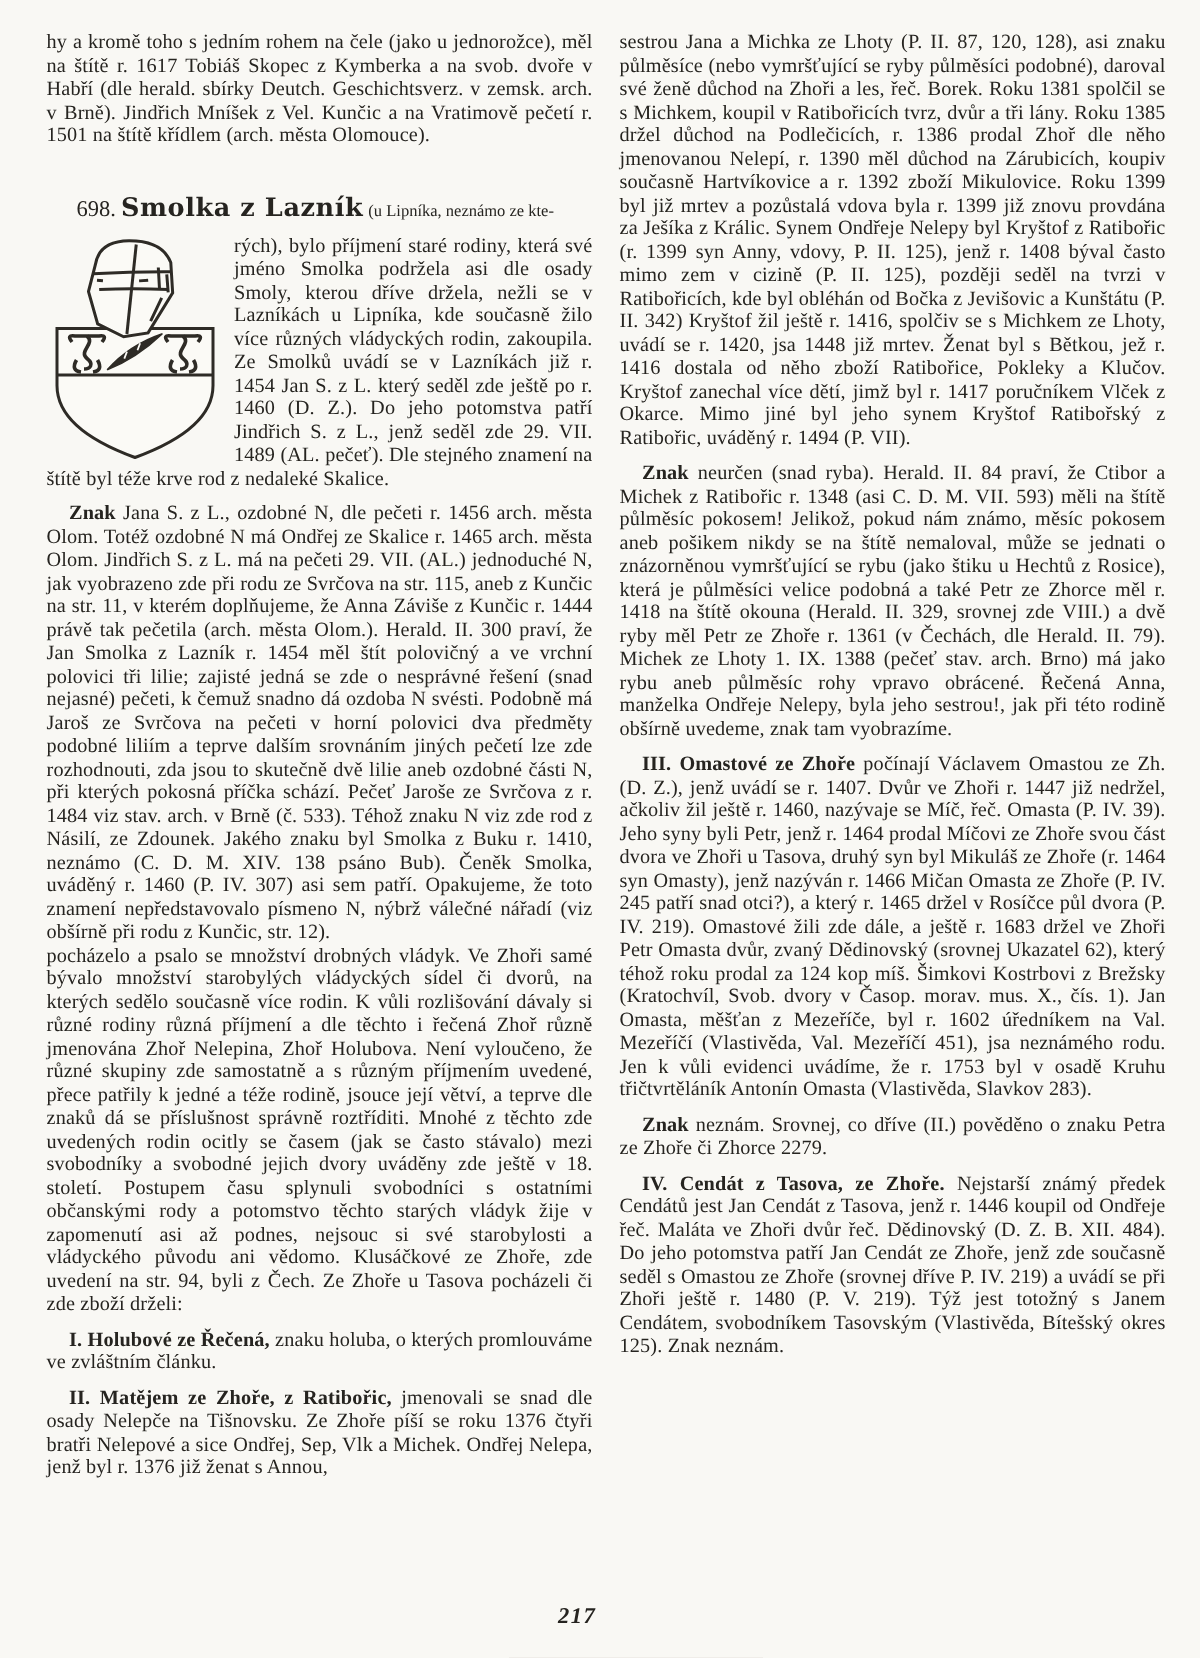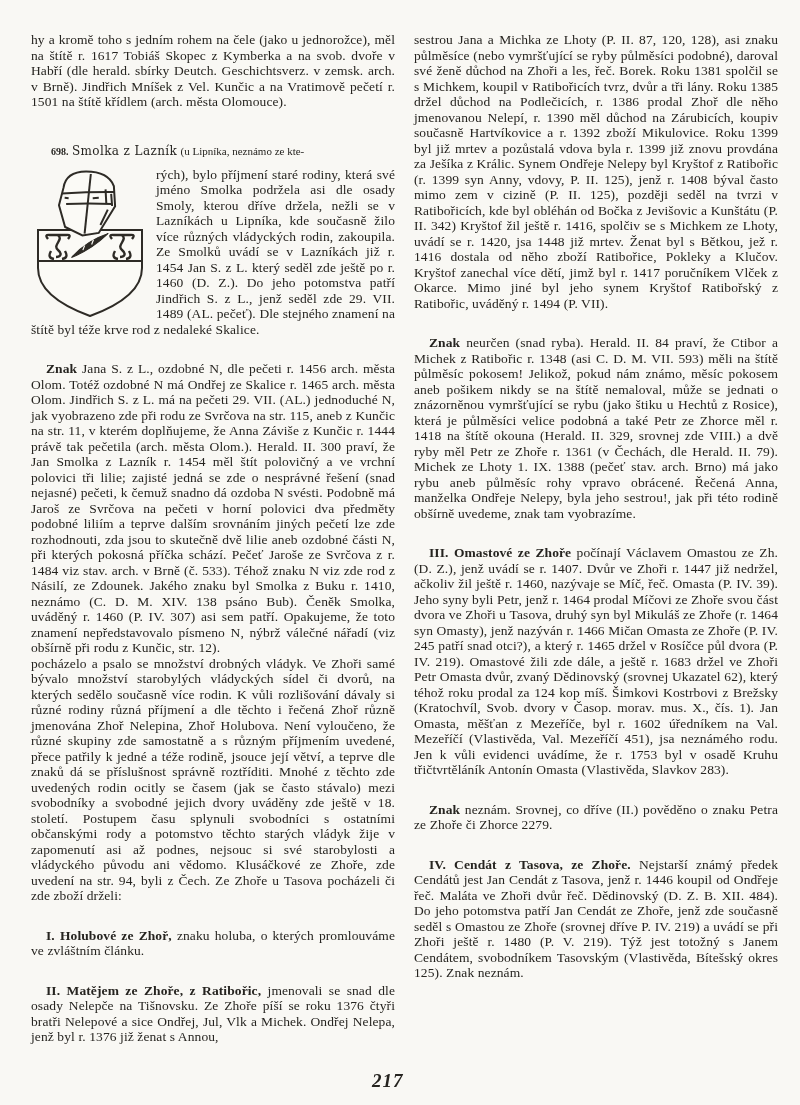"hy a kromě toho s" .columns { justify-content: space-between -> none; padding: 32px 22px 0 31px -> 20px 22px 0 31px }
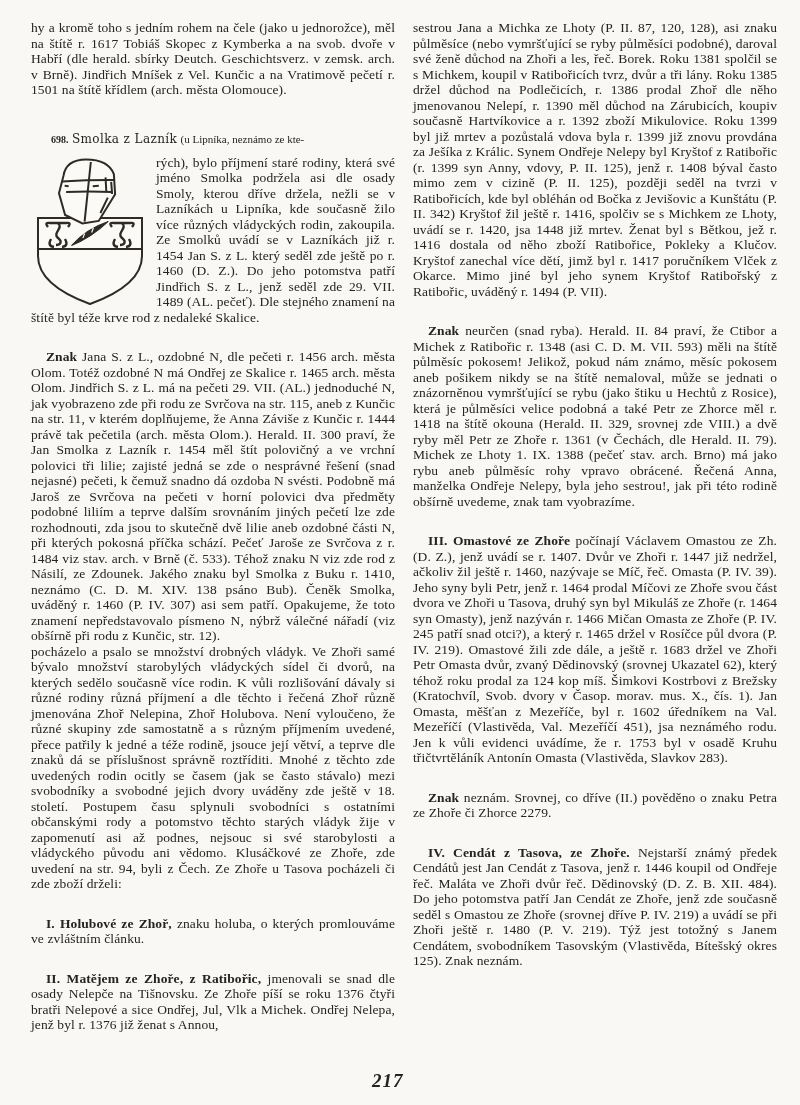"698." .sec-num { font-size: 10px -> 15px; font-weight: bold -> normal }
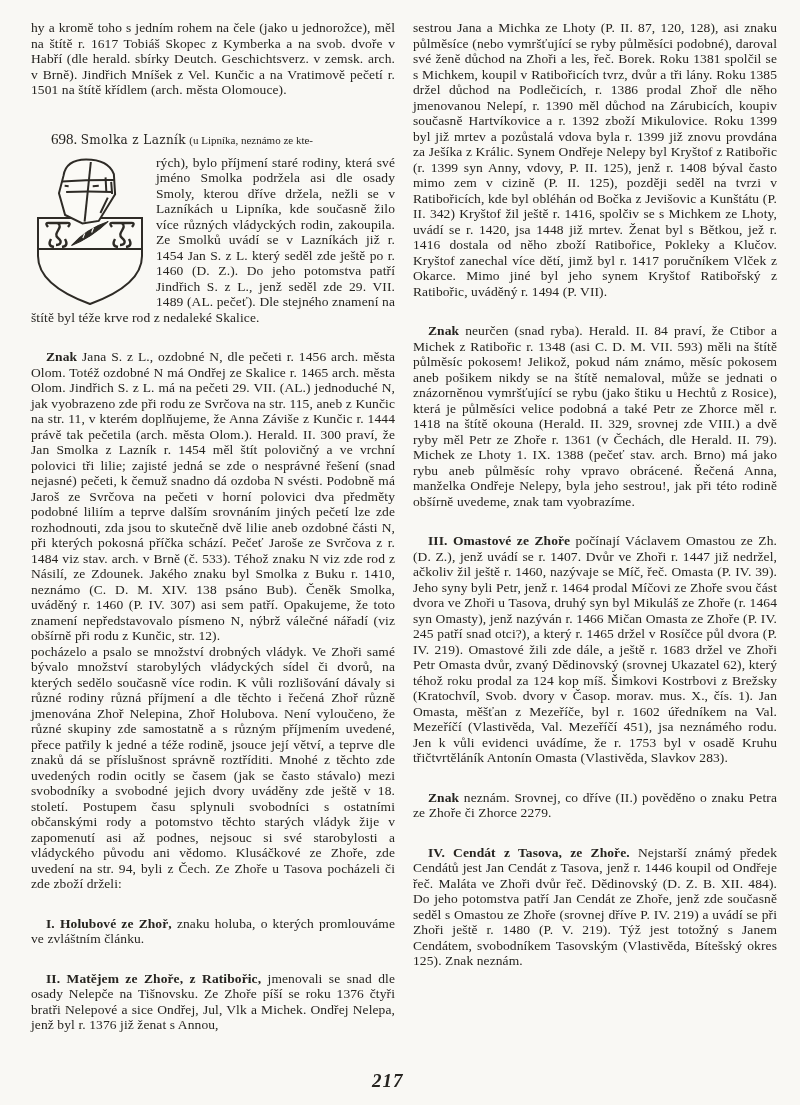"Smolka z Lazník" .sec-title { font-size: 12px -> 17px; font-weight: normal -> bold }
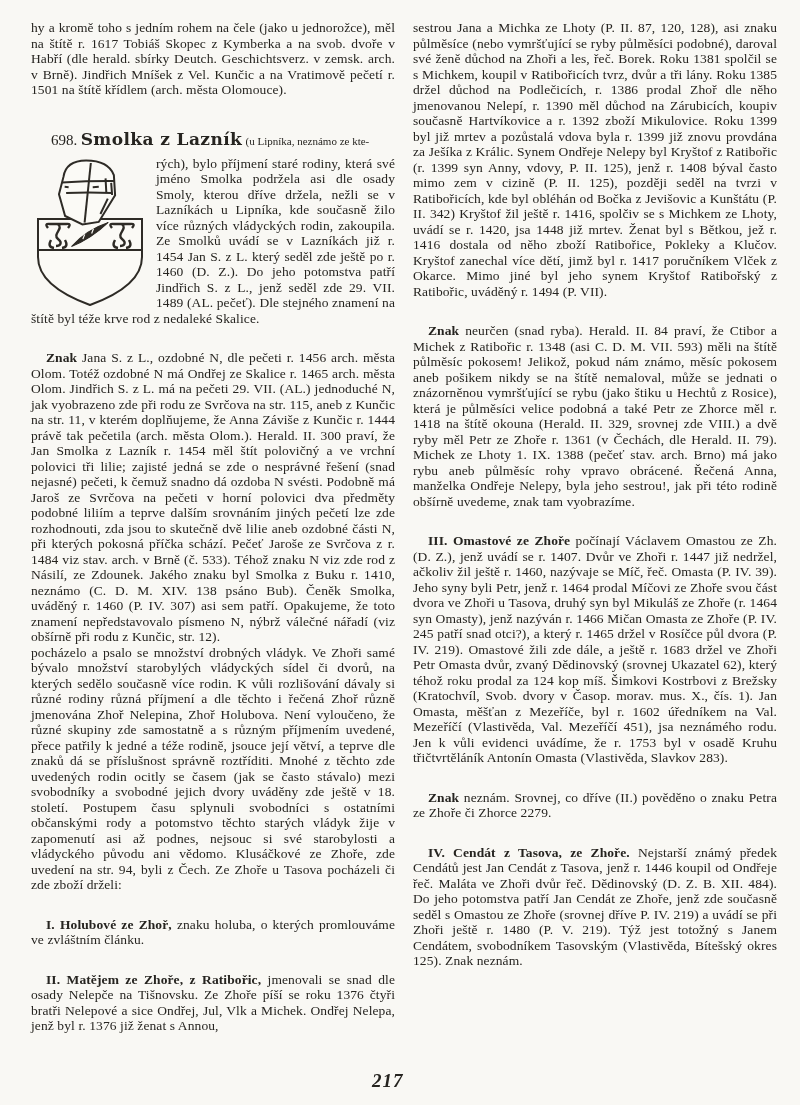"Znak neurčen (snad ryba). Herald." .mt { margin-top: 24px -> 8px }
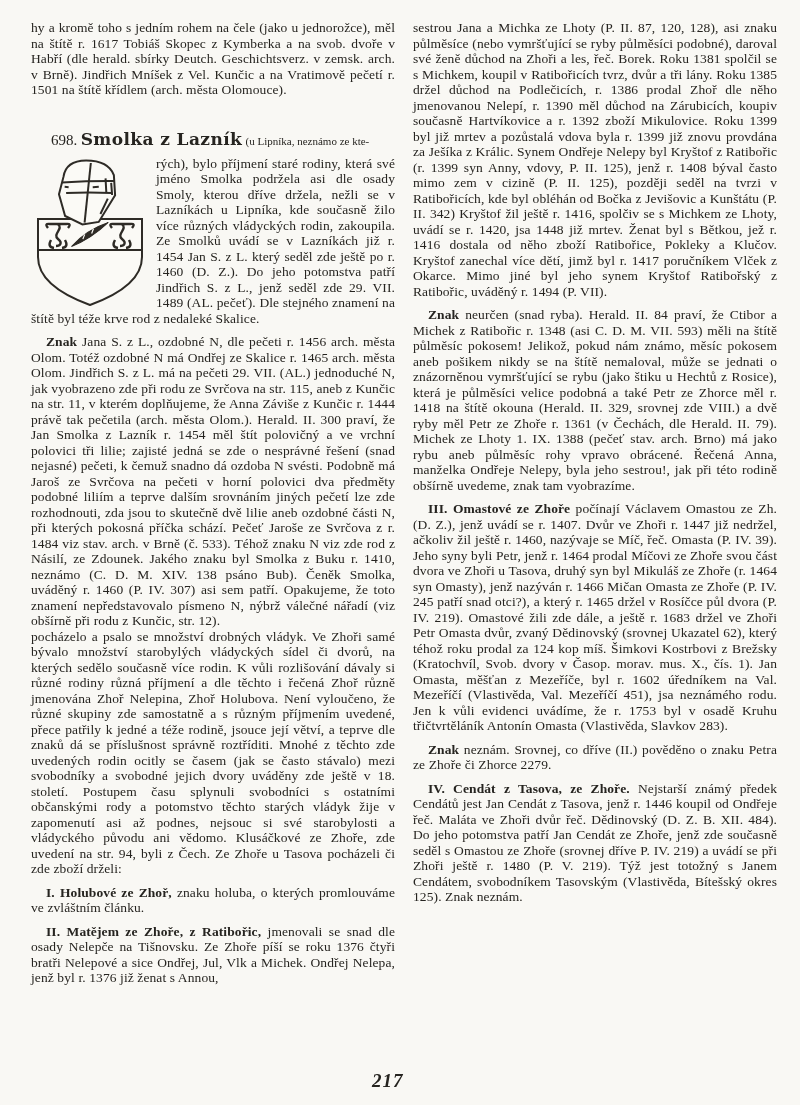"I. Holubové ze Zhoř," span.lead { text: Zhoř -> Řečená }
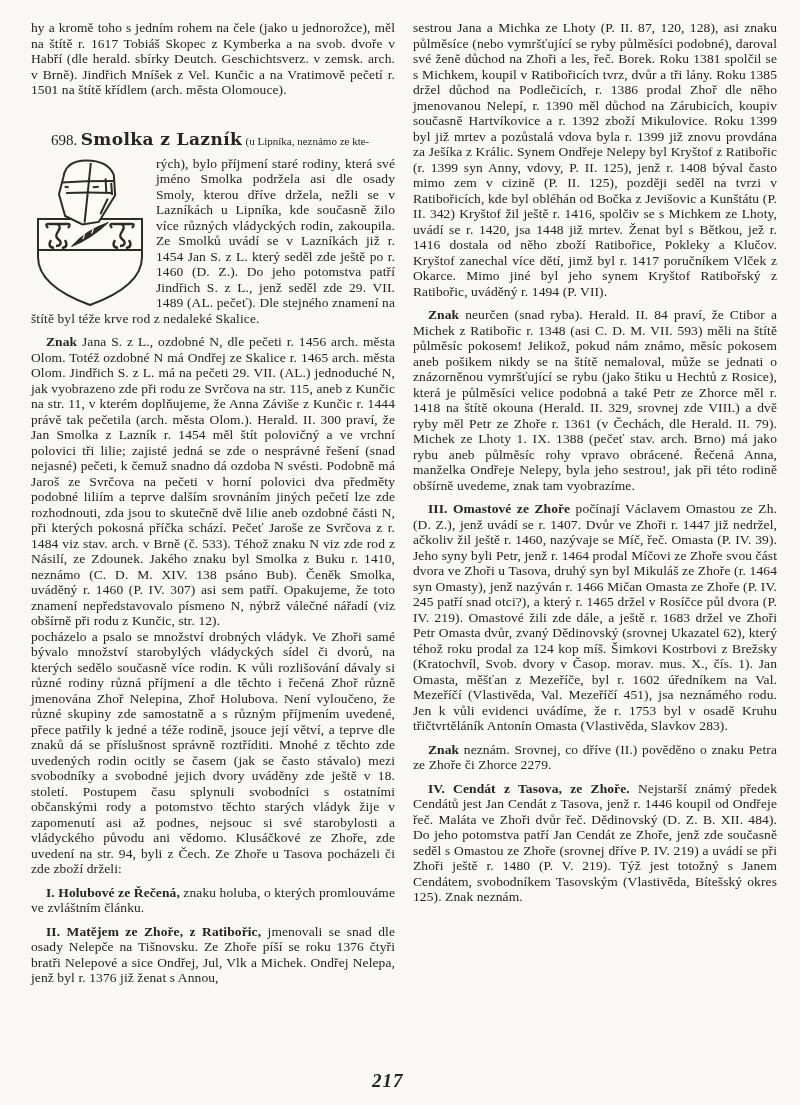"jmenovali se snad dle osady" span { text: Jul -> Sep }
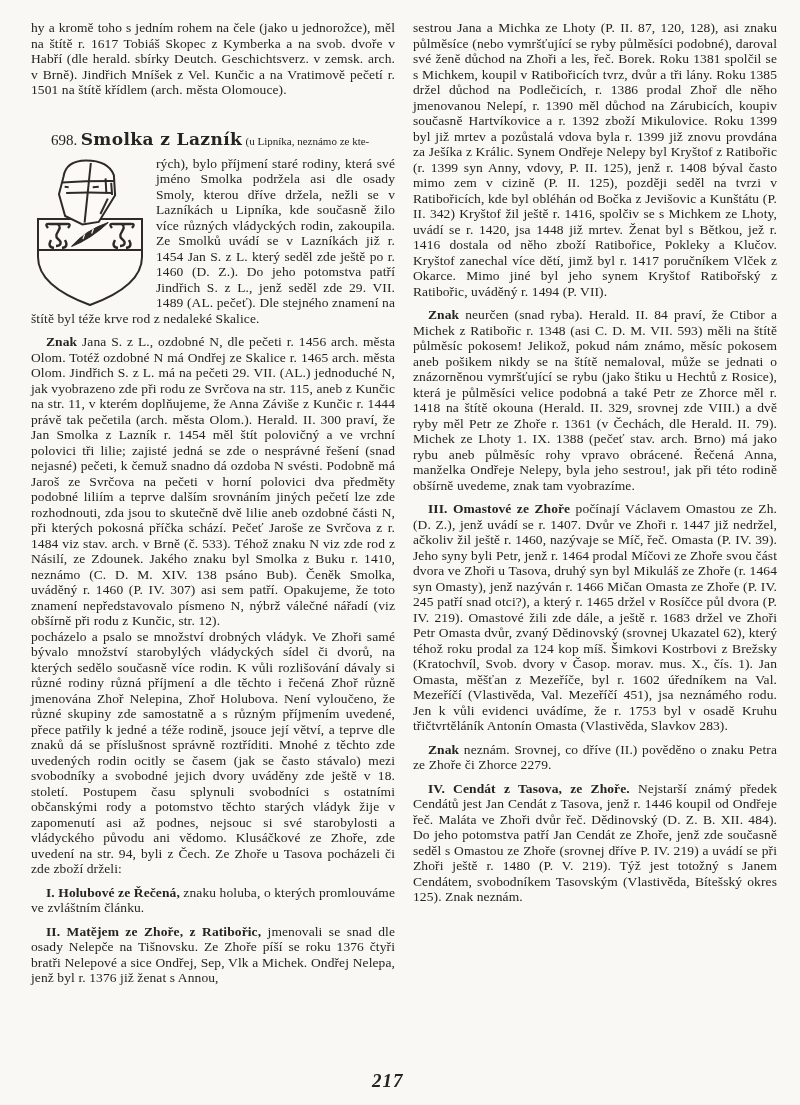"217" .page-number { font-size: 19px -> 15px }
